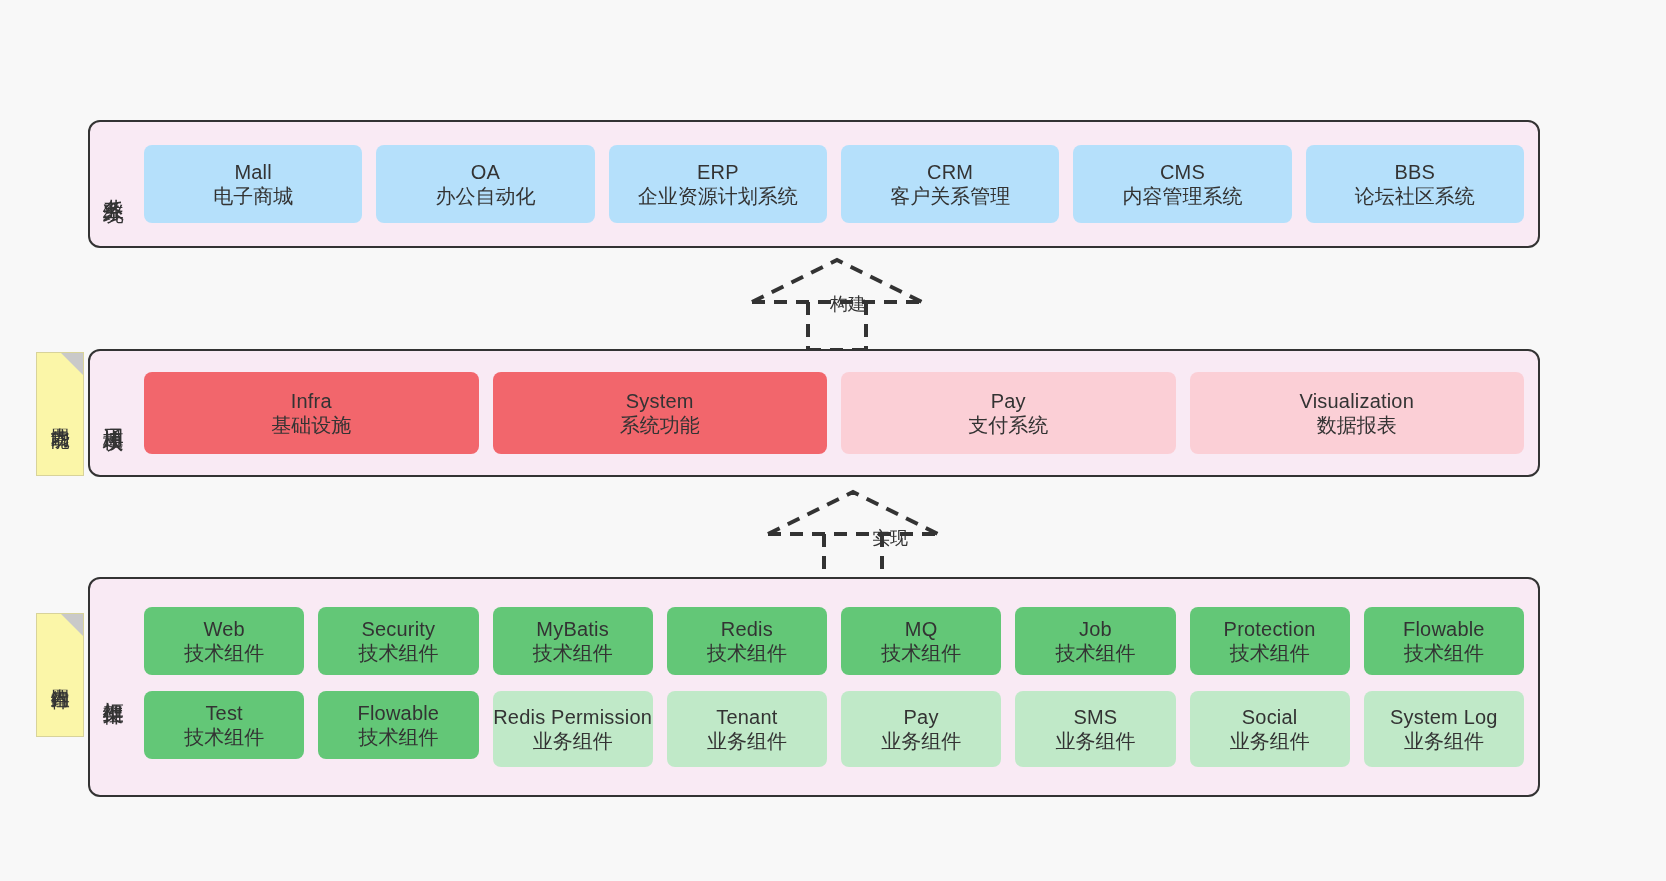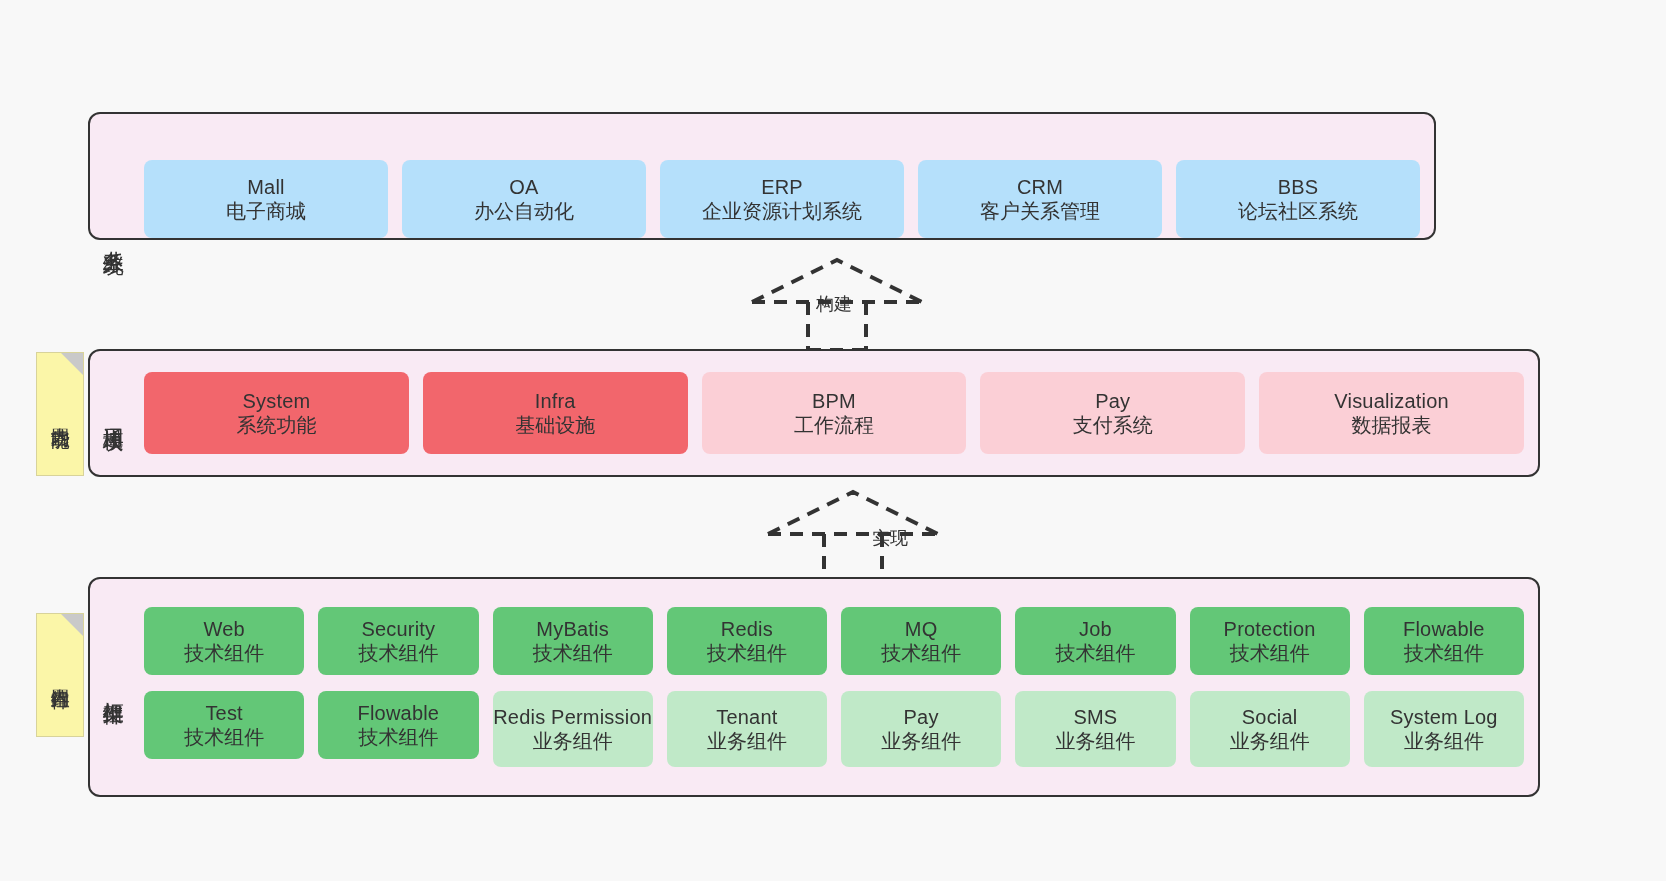"Mall" #business-layer { align-items: flex-end -> none; top: 112px -> 120px; width: 1348px -> 1452px }
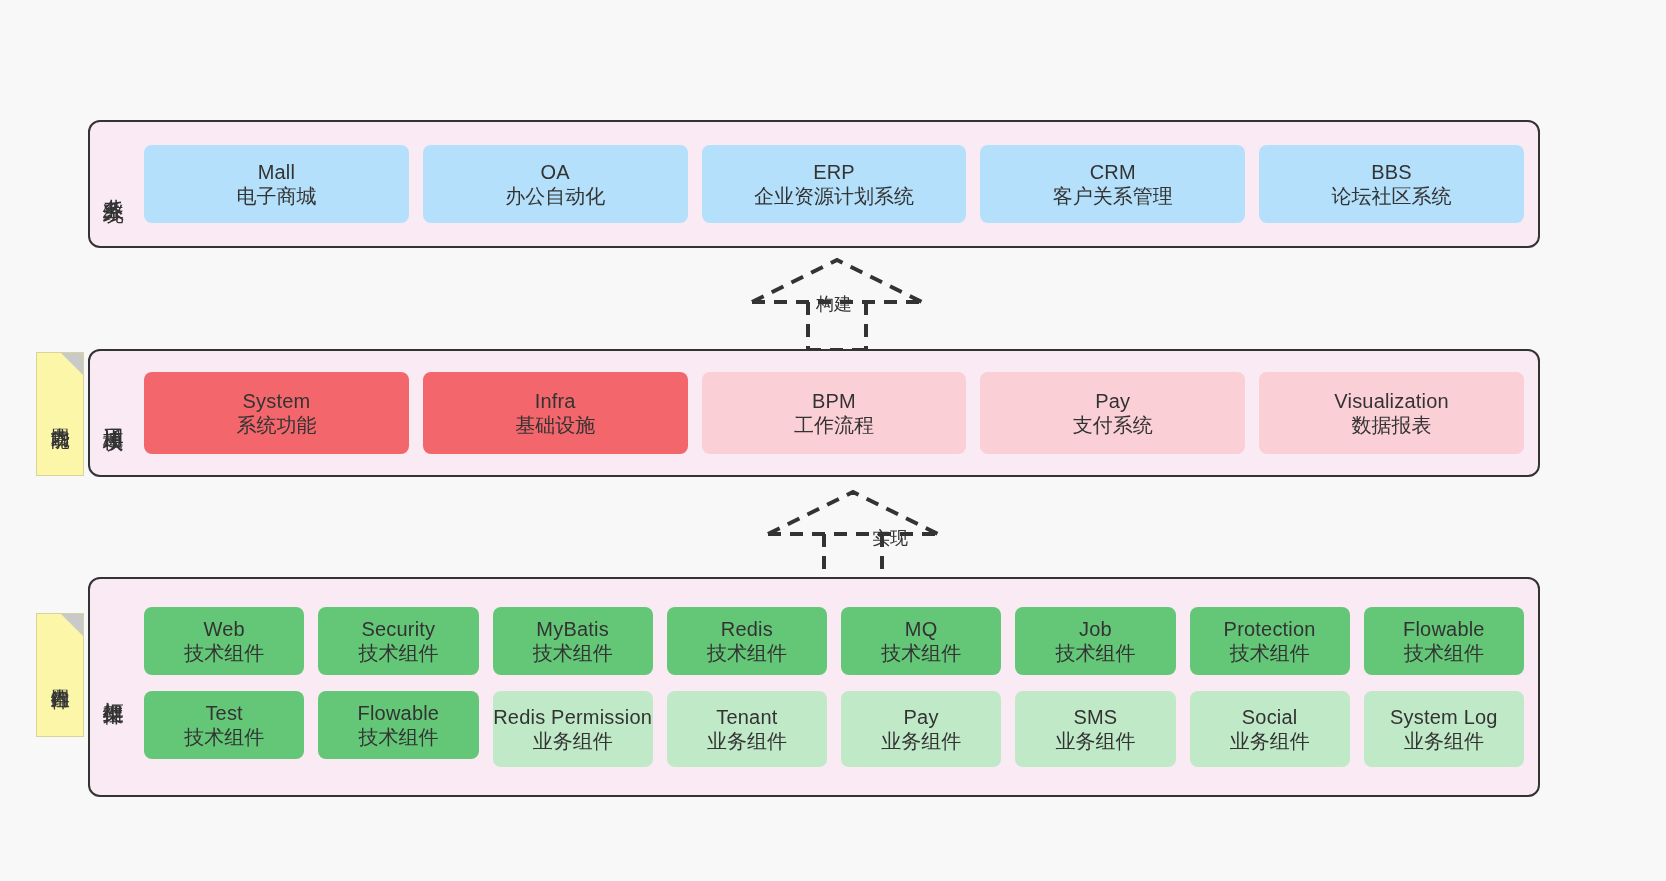"CMS" div.card { html: none -> <div> <span>CMS</span> <span>内容管理系统</span> </div> }
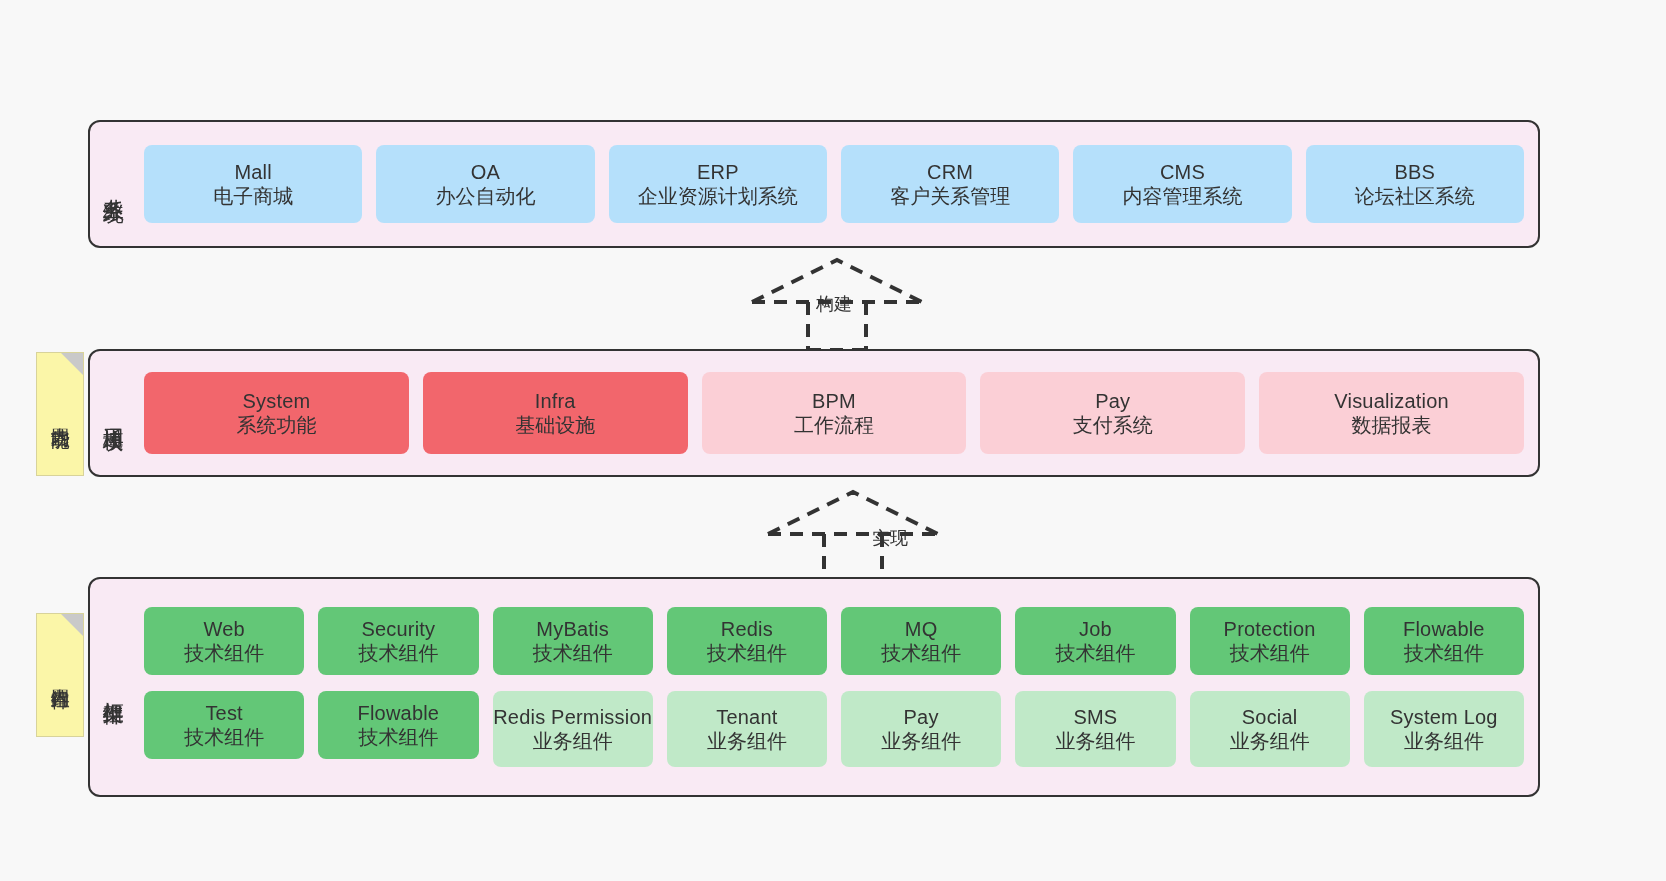"构建" #connector-build .connector-label { left: 74px -> 88px }
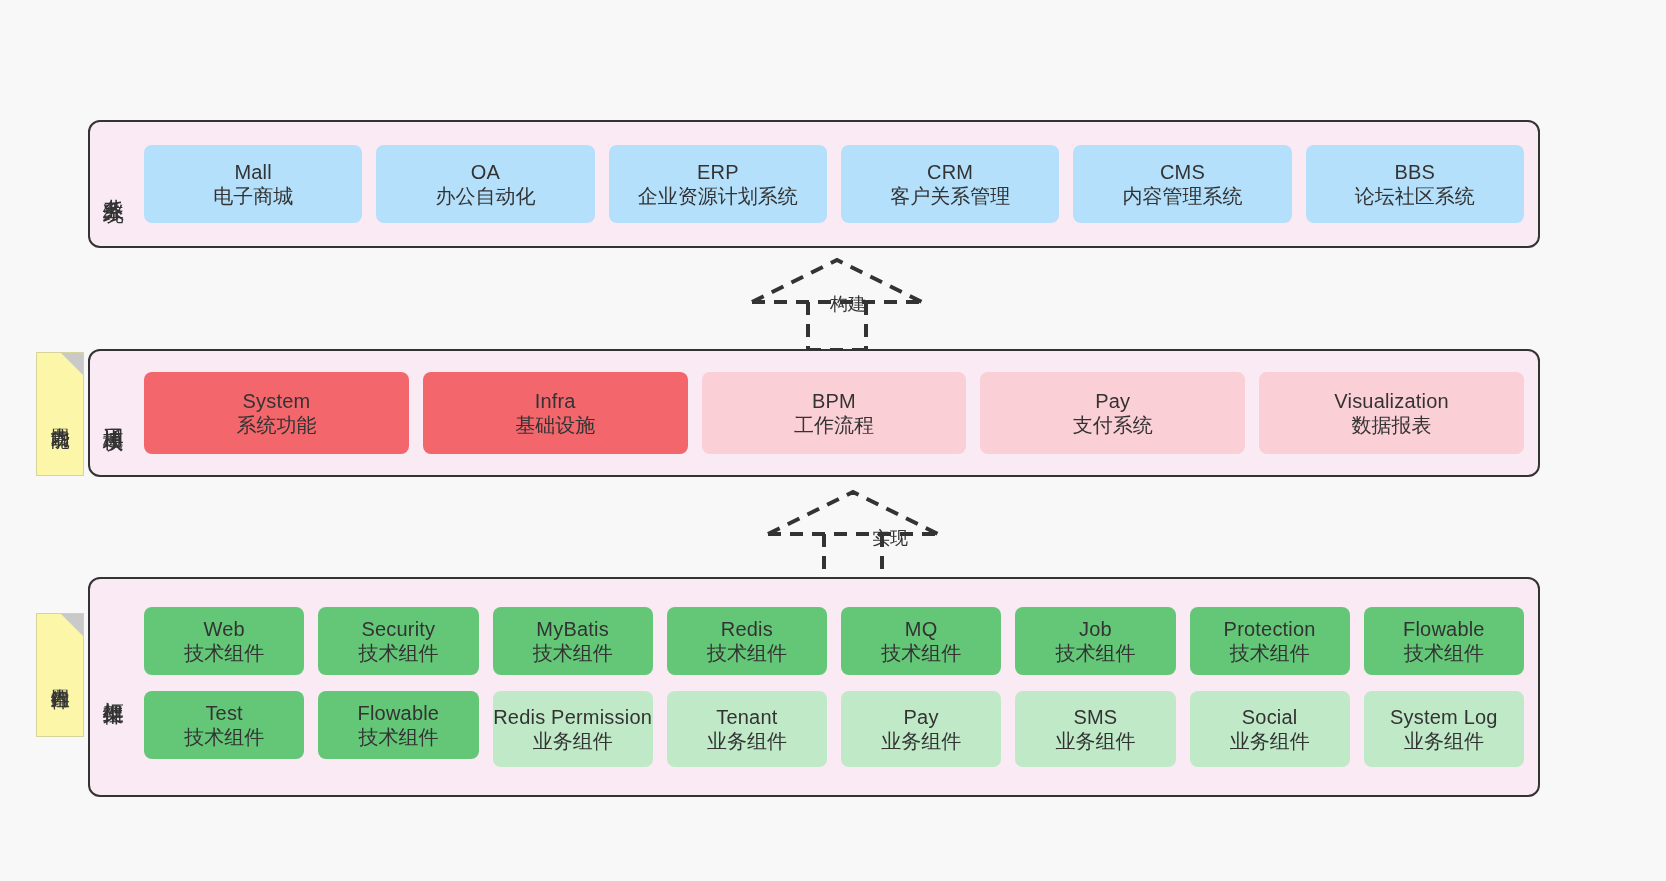"System" div.card { order: before "Infra" -> after "Infra" }
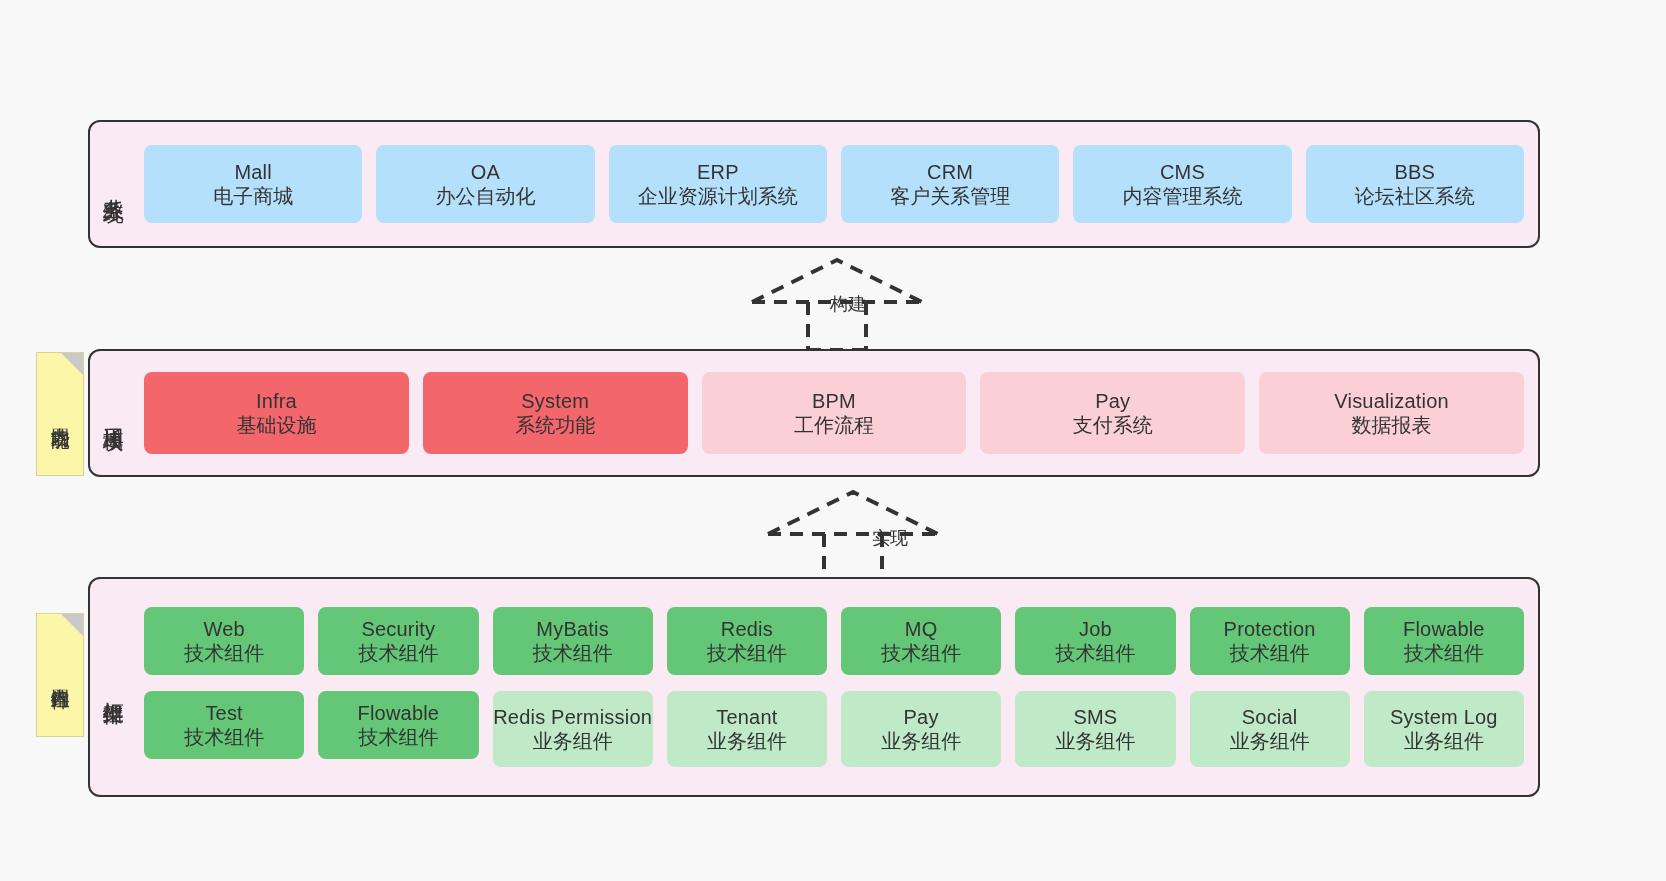"BPM" div.card { html: <div> <span>BPM</span> <span>工作流程</span> </div> -> none }
